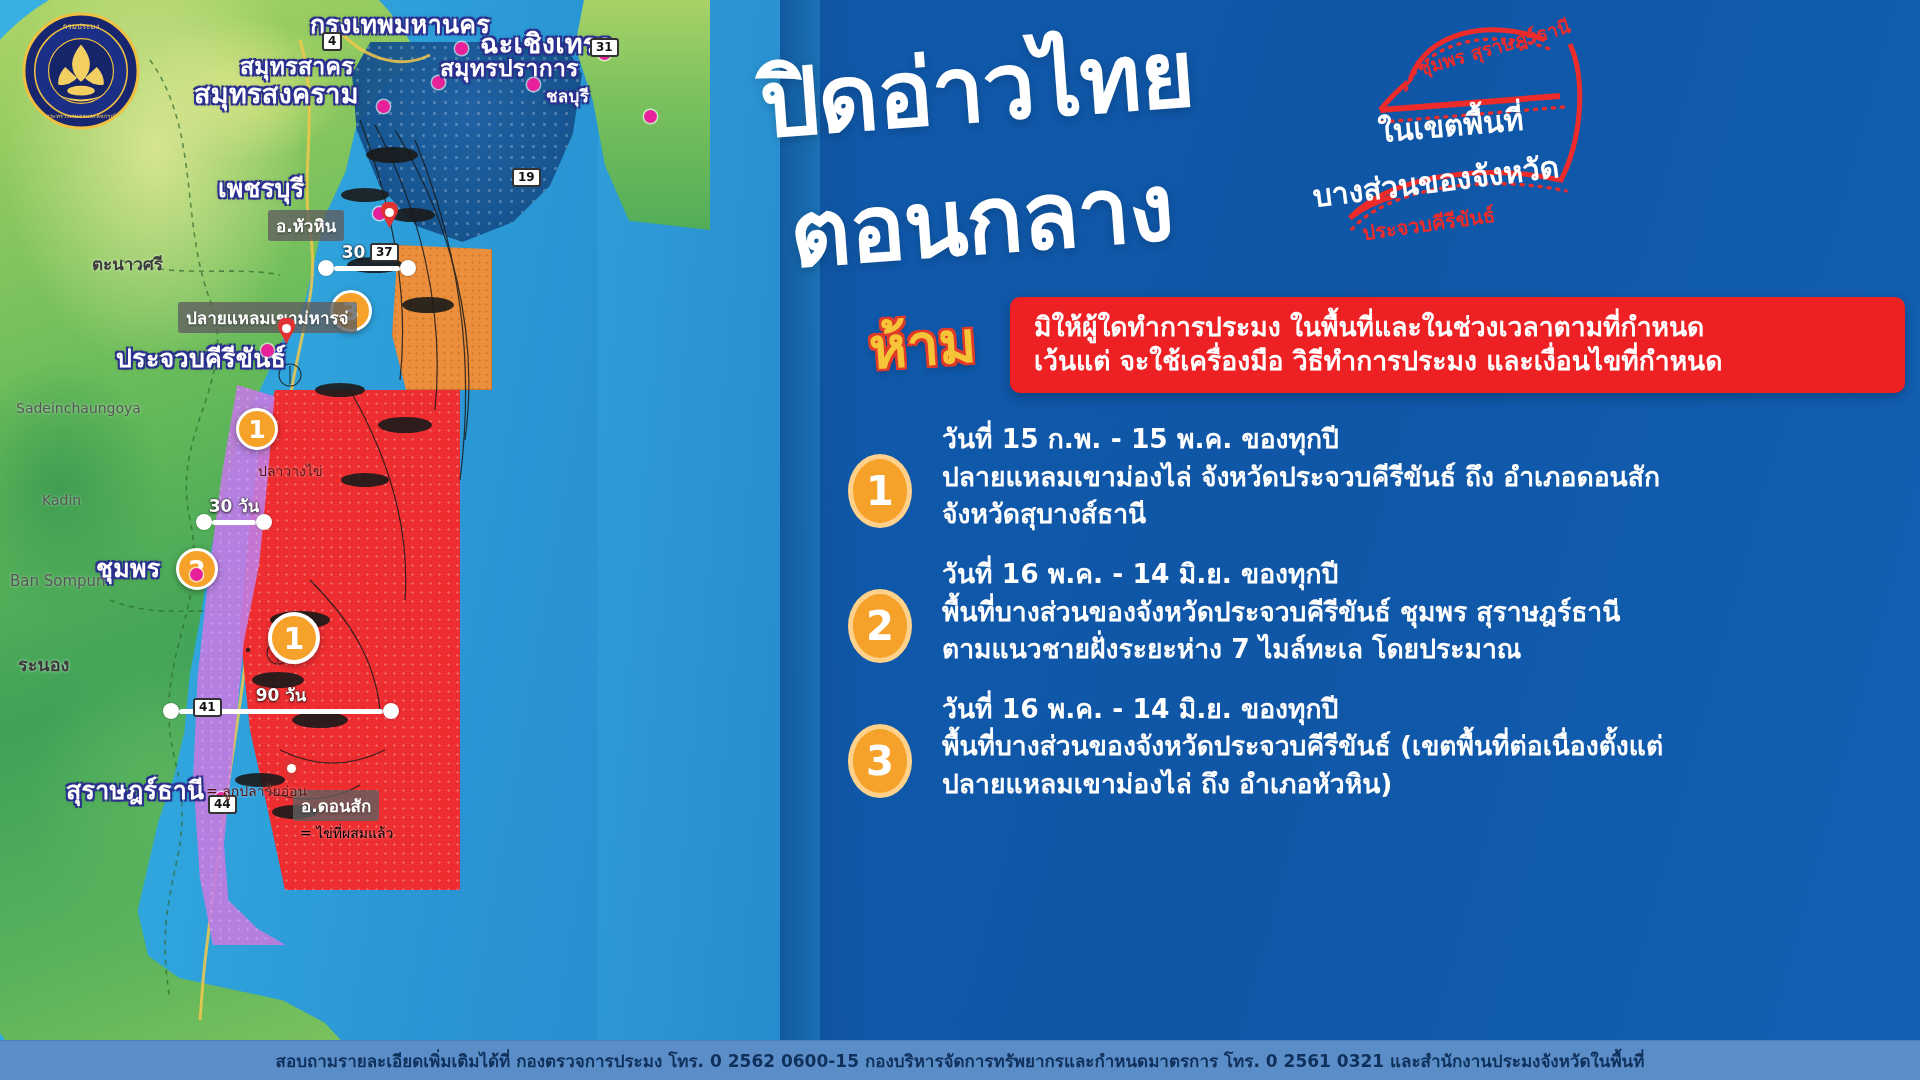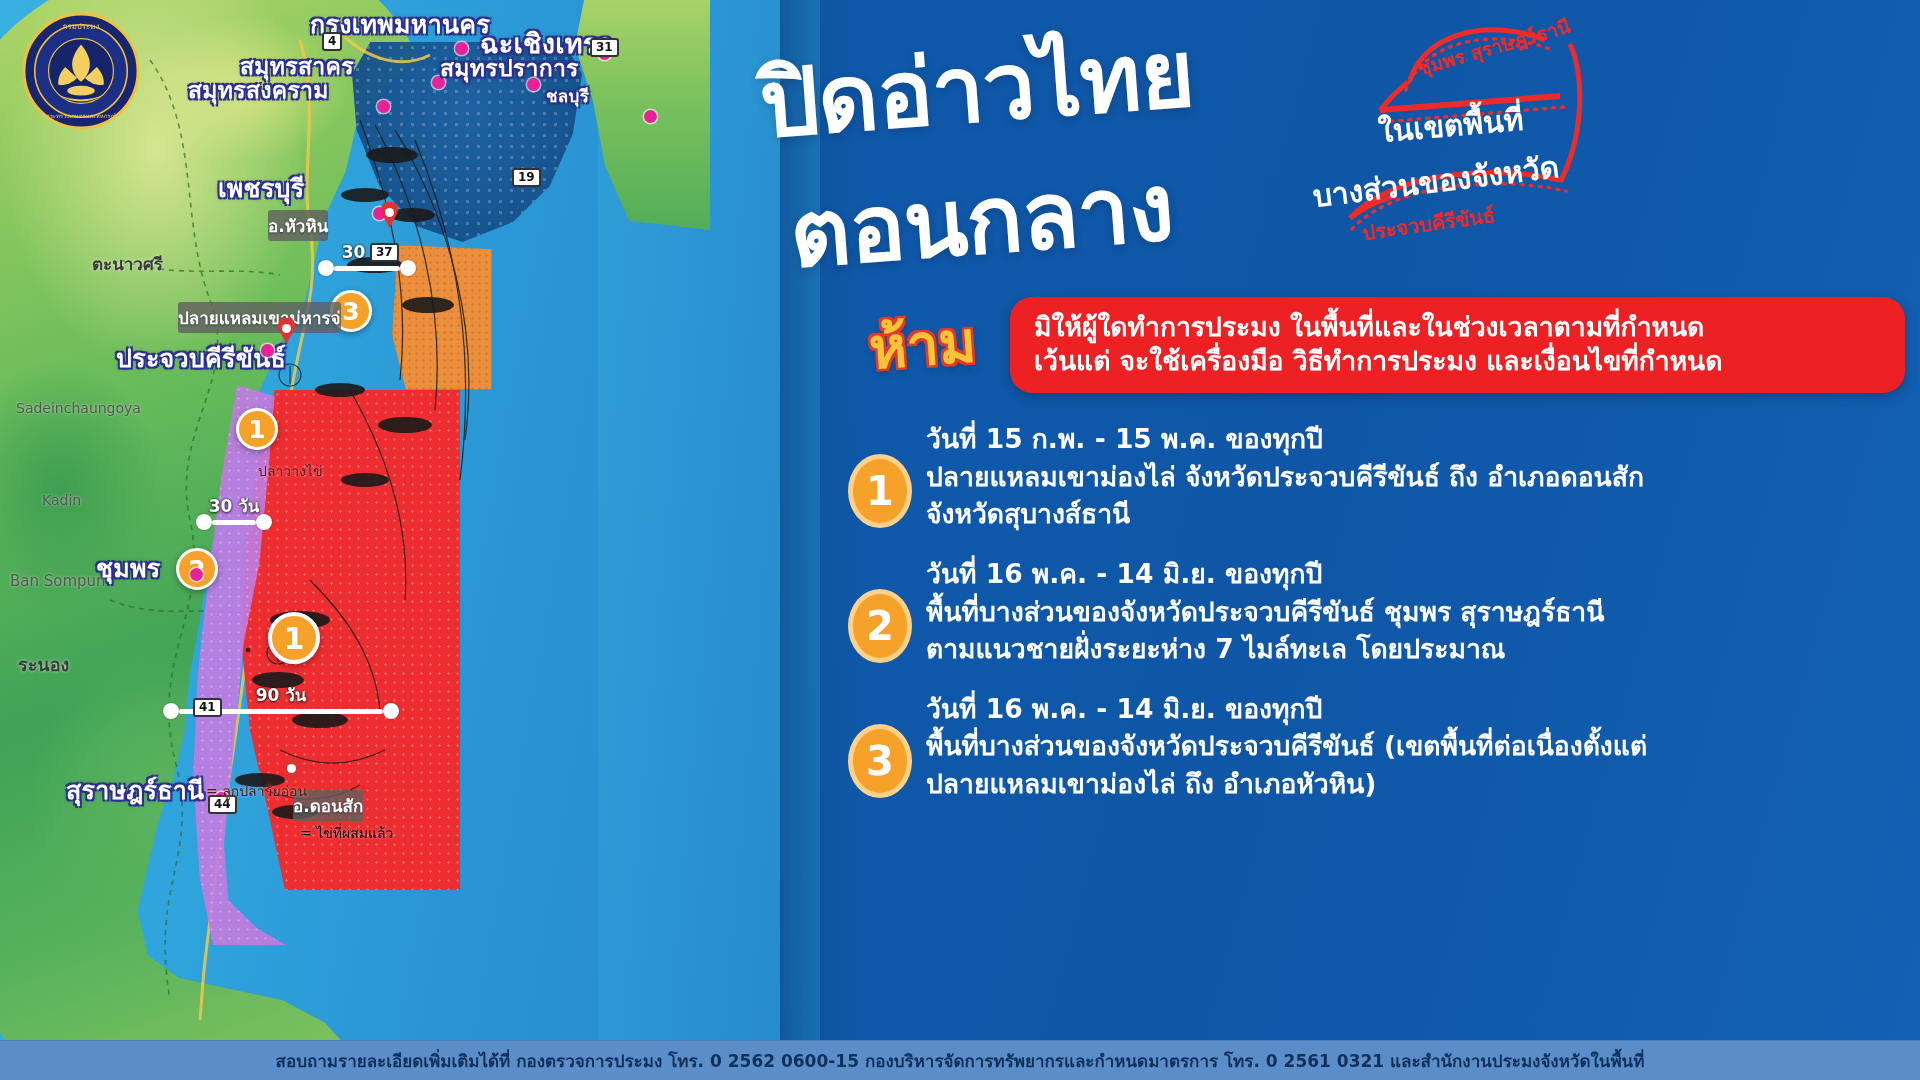"สมุทรสงคราม" div.mlabel { font-size: 23px -> 27px; left: 188px -> 194px }
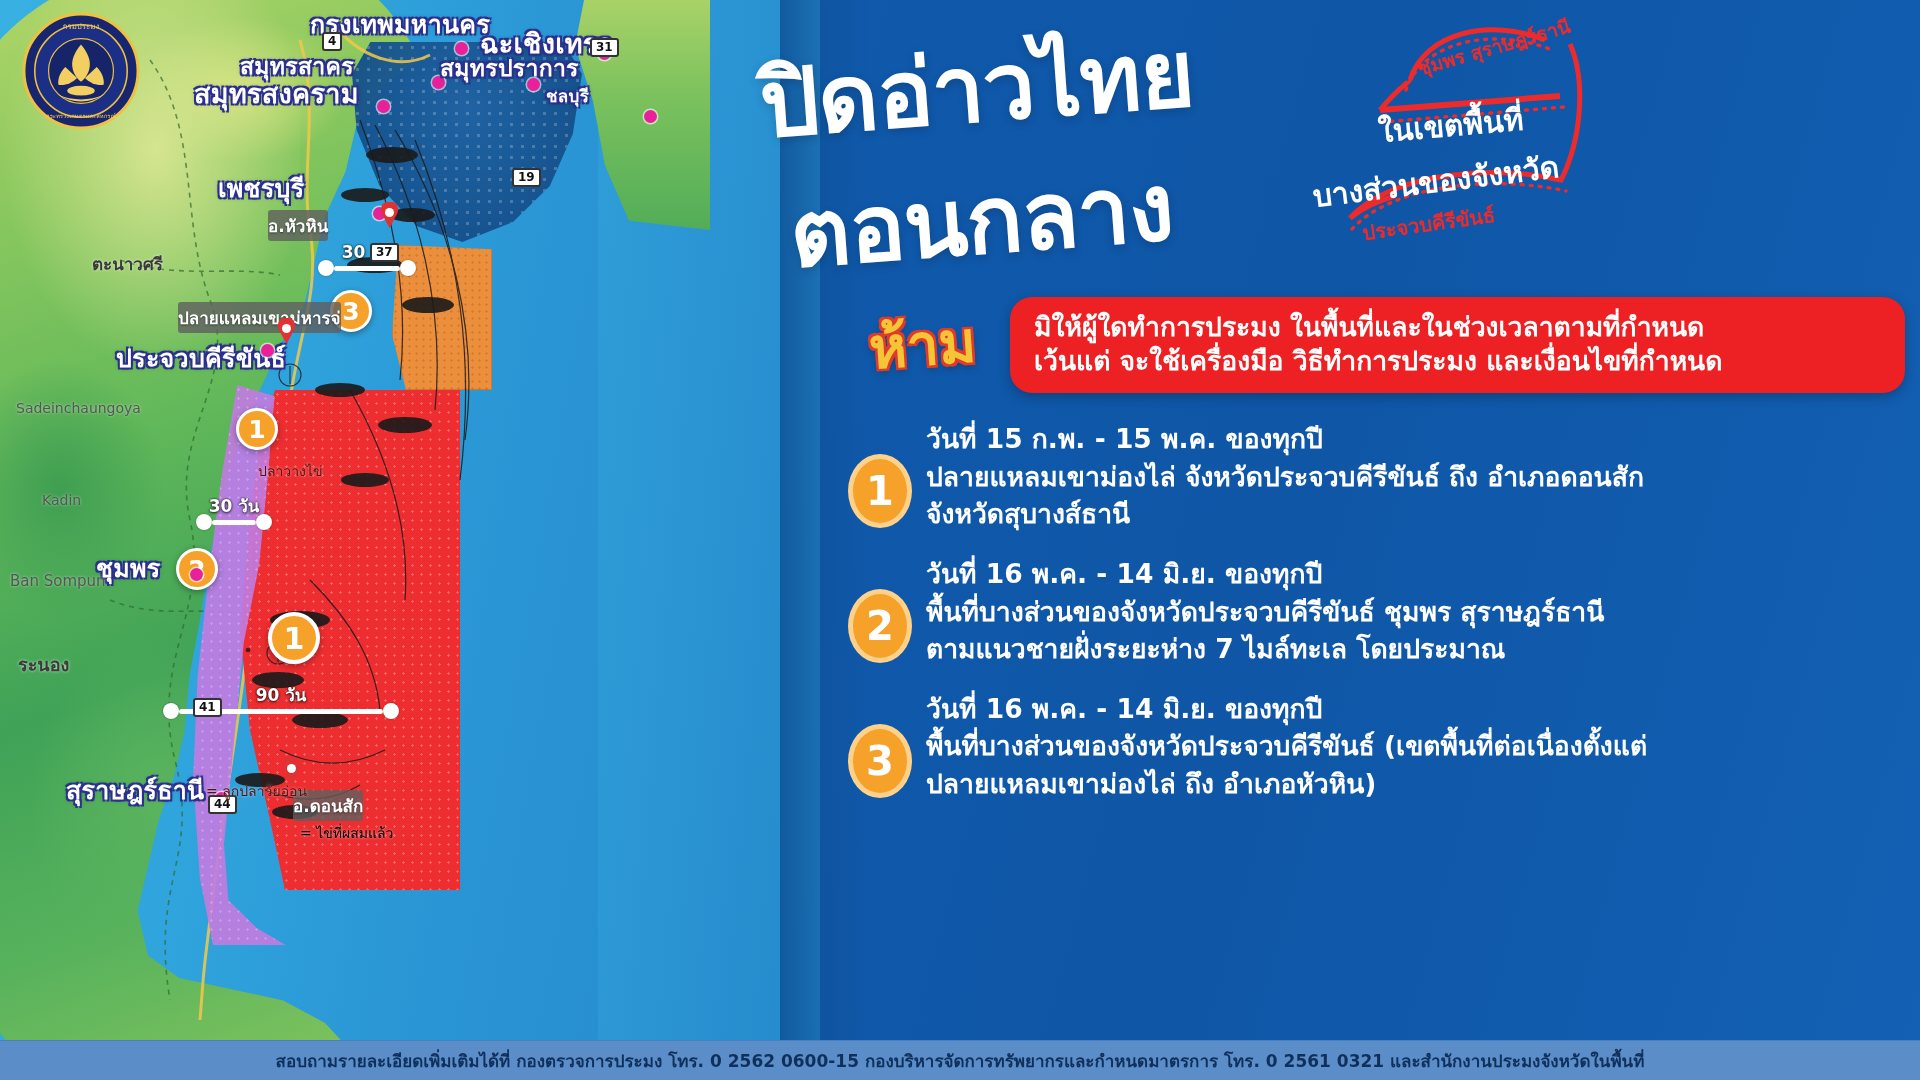"อ.หัวหิน" .mlabel-grey { padding: 2px 0 -> 2px 8px }
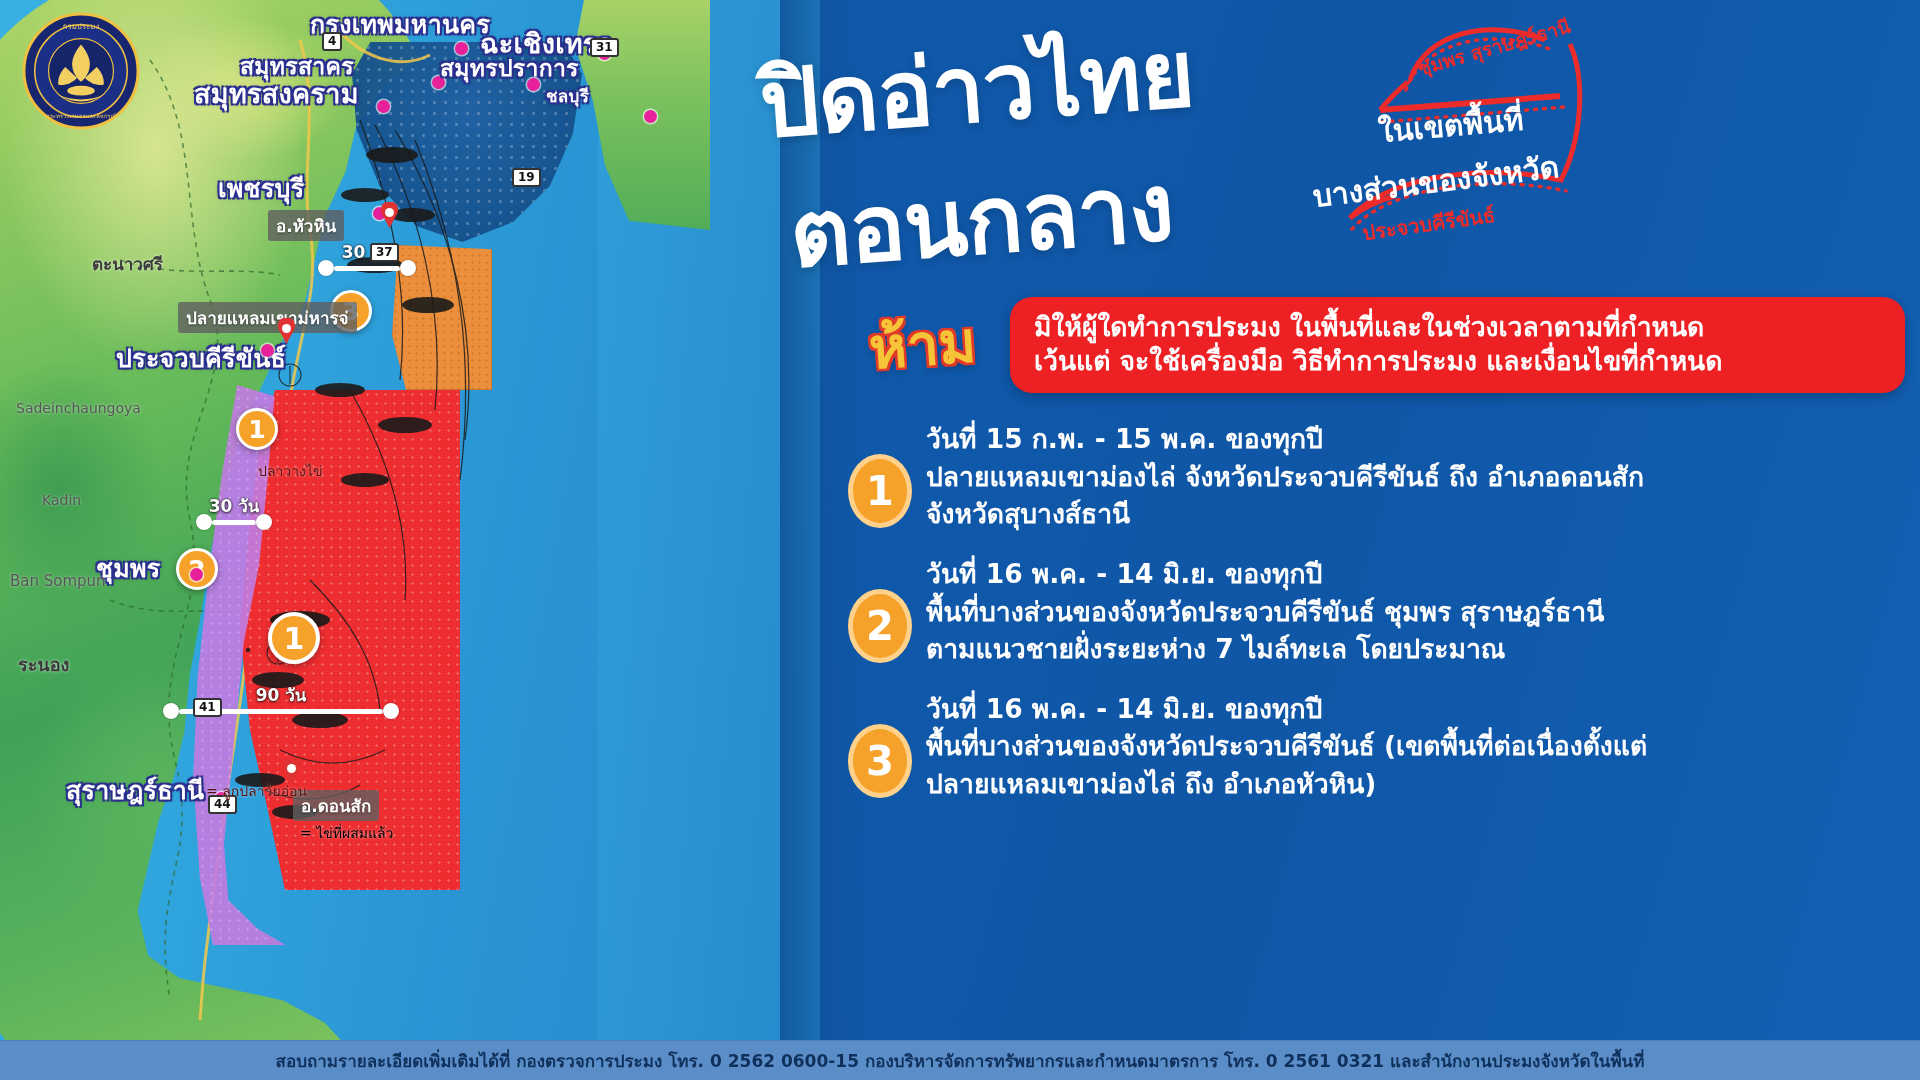"มิให้ผู้ใดทำการประมง" #ban-box { border-radius: 22px -> 10px }
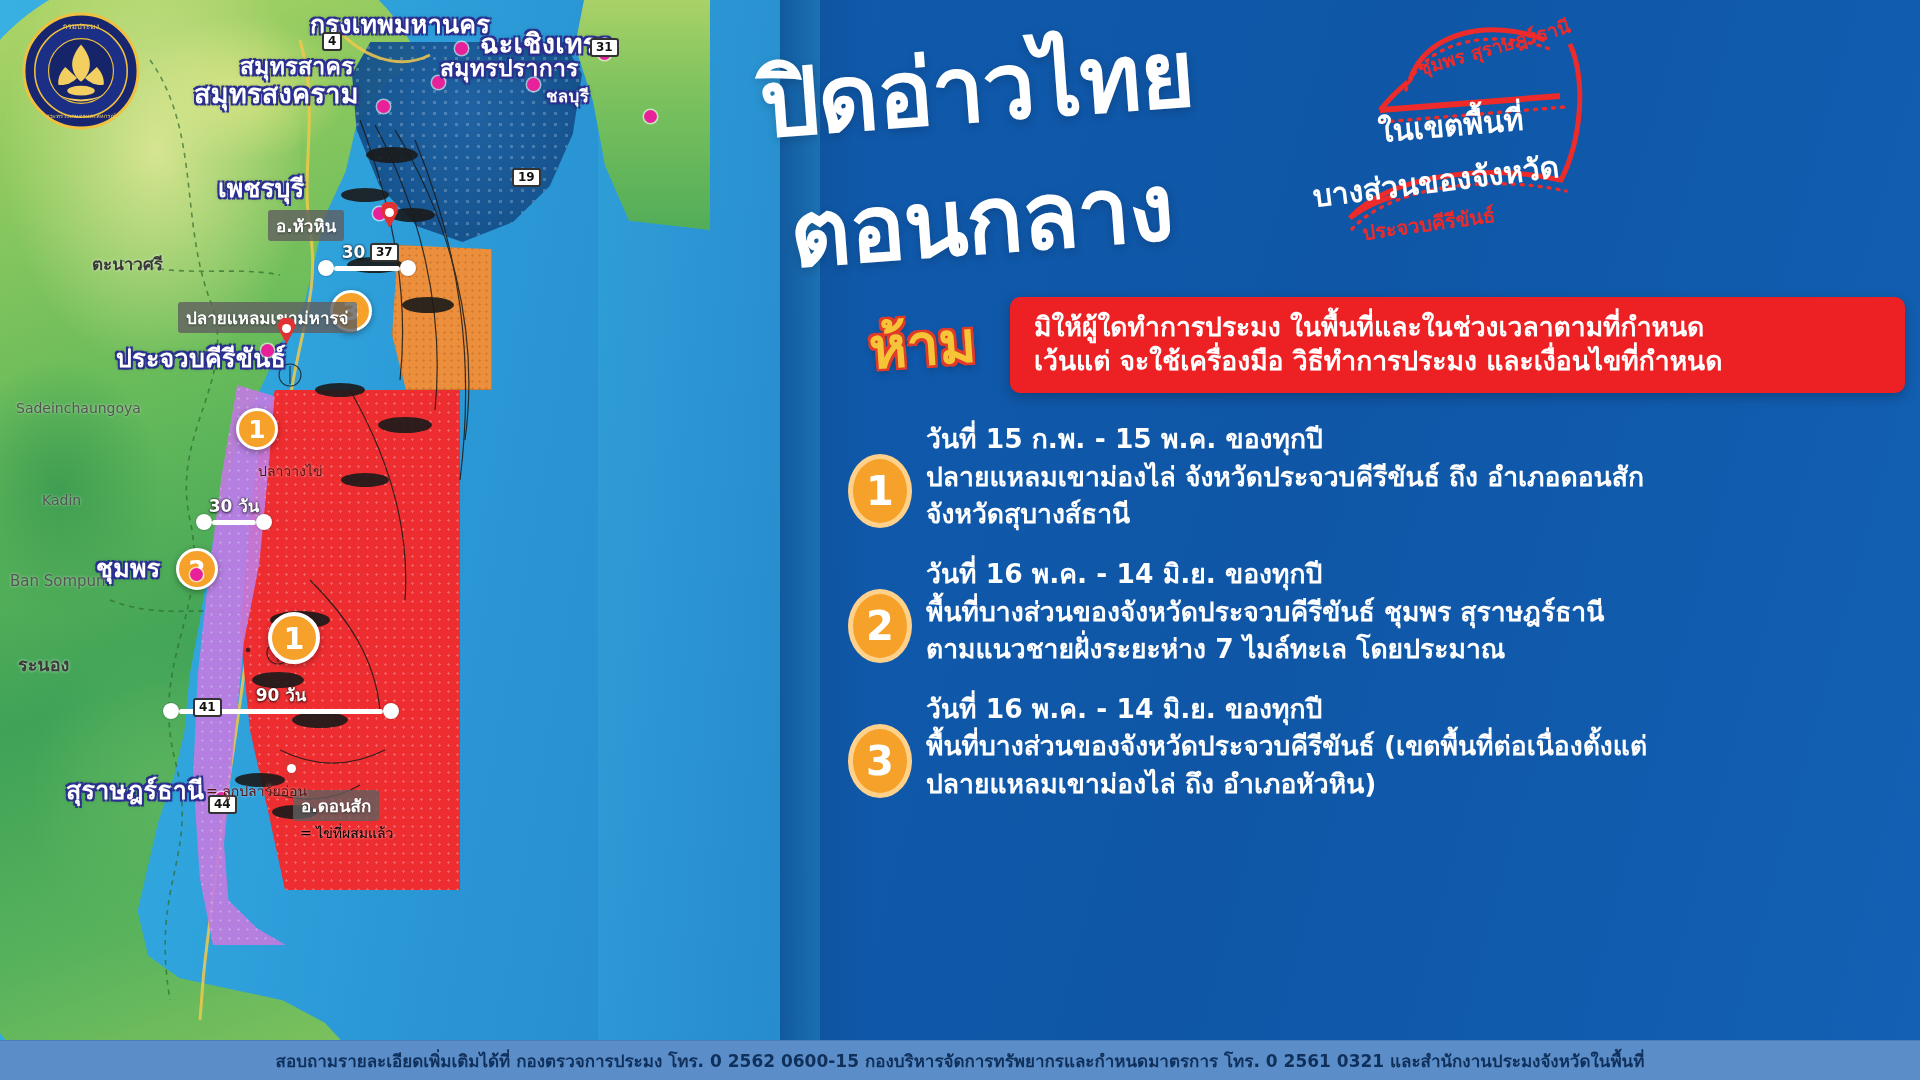"วันที่ 15 ก.พ. - 15" .item-body { margin-left: none -> 16px }
